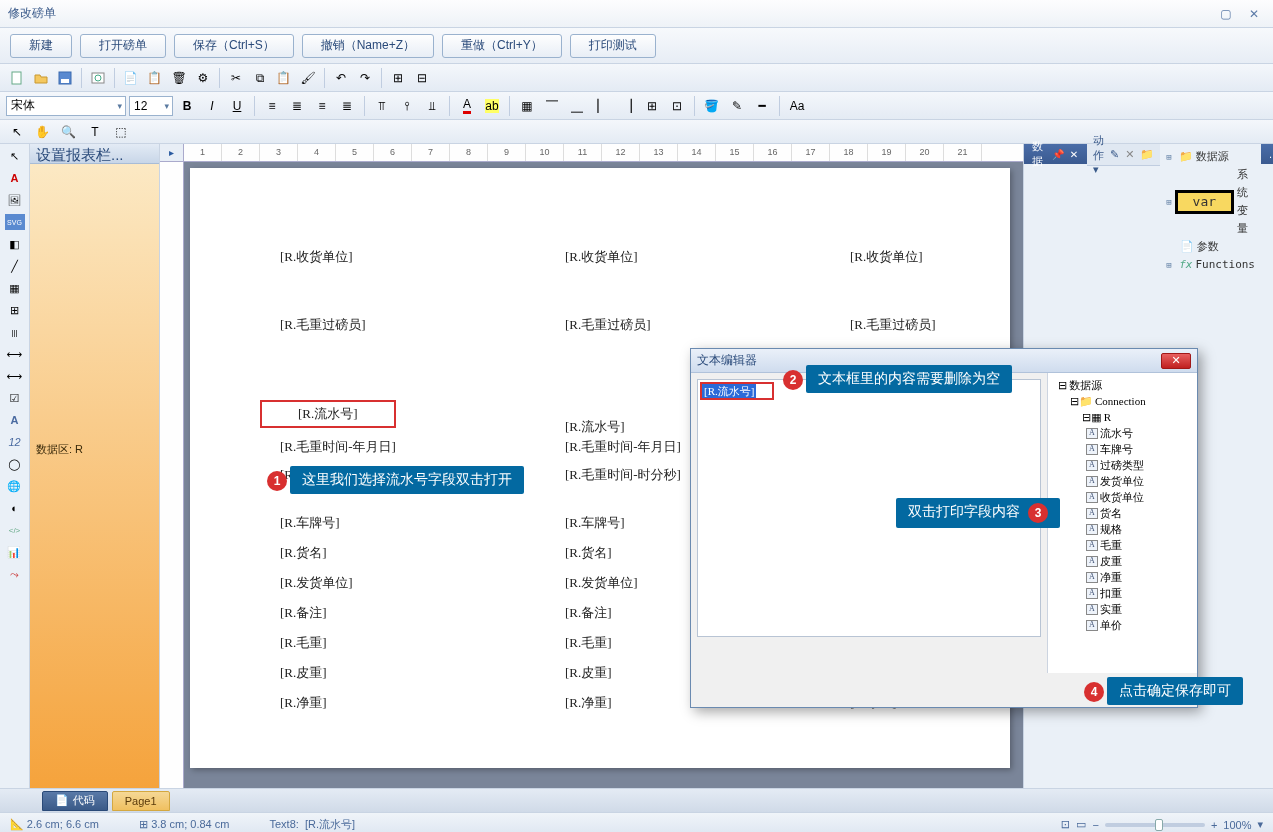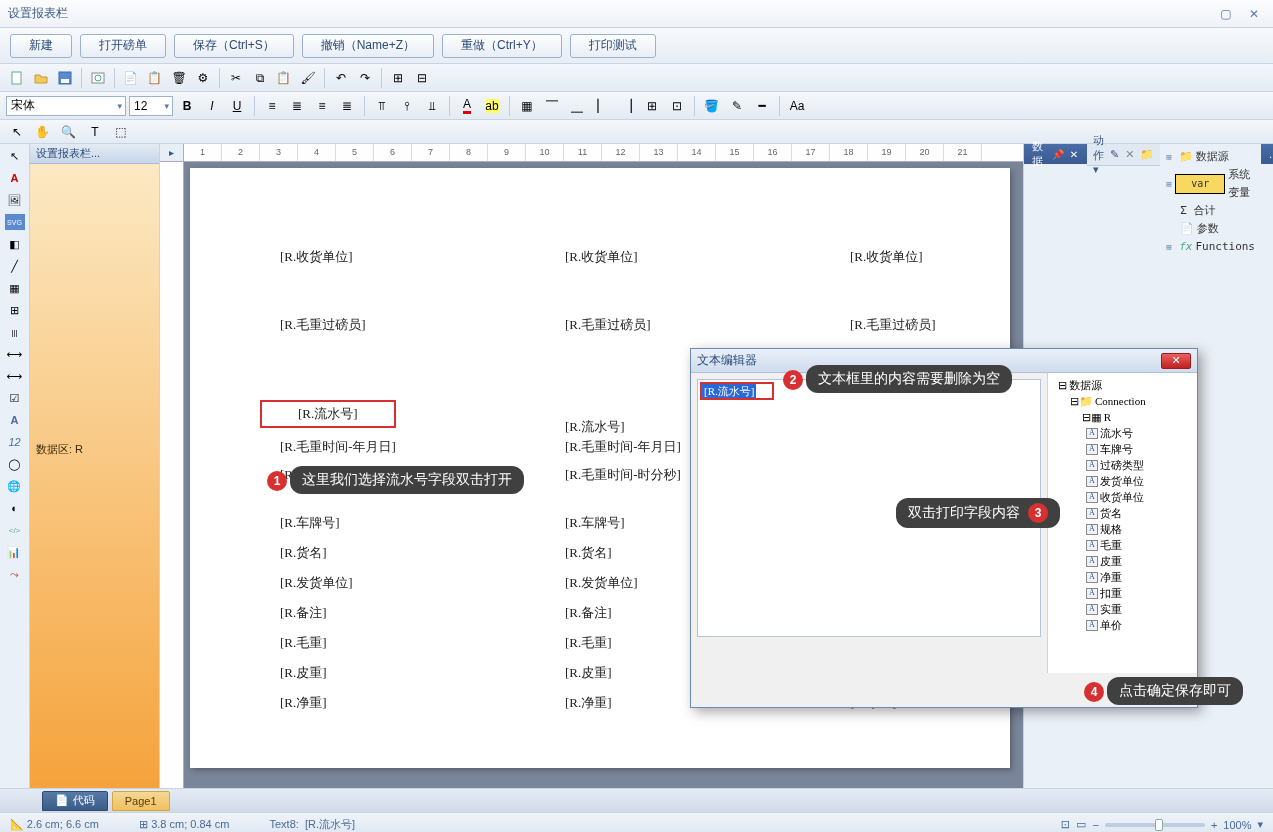"设置报表栏" span { text: 设置报表栏 -> 修改磅单 }
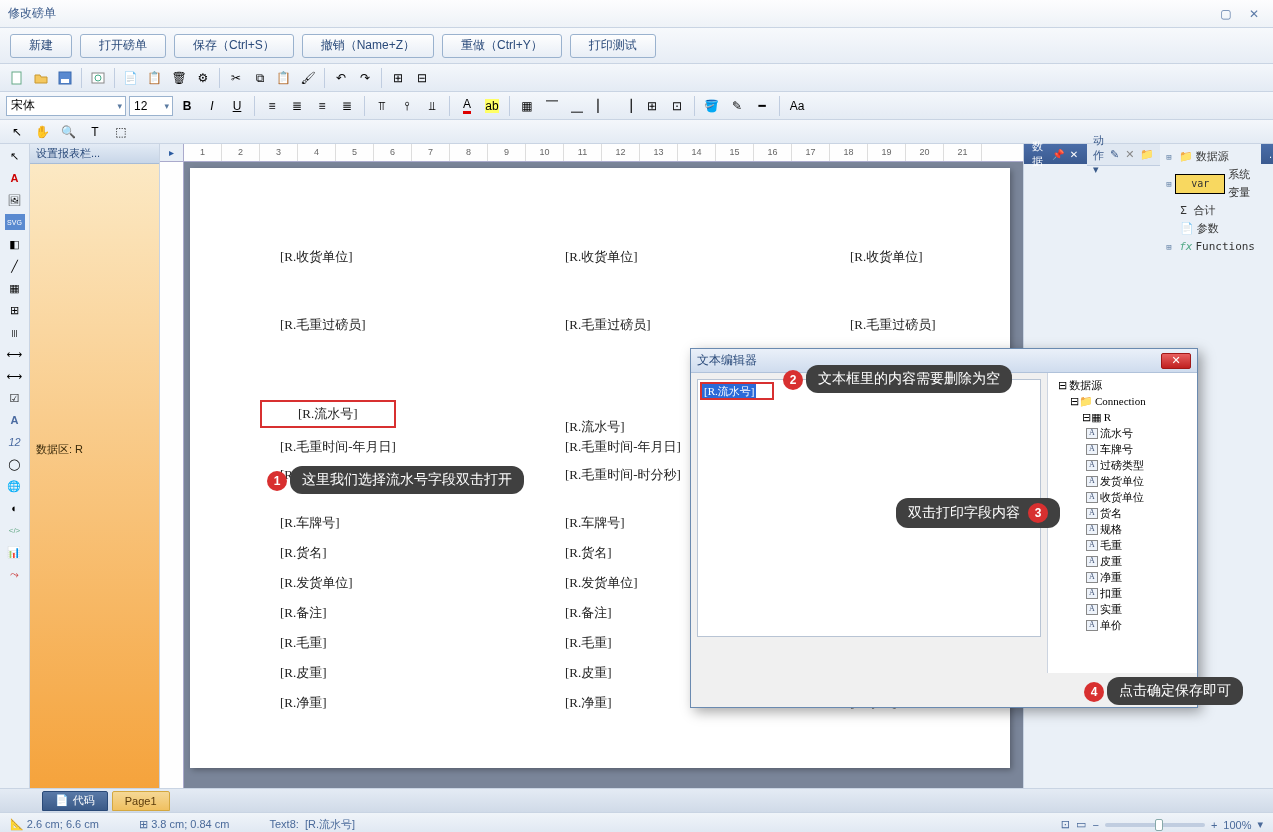"设置报表栏..." .outline-header { font-size: 11px -> 15px }
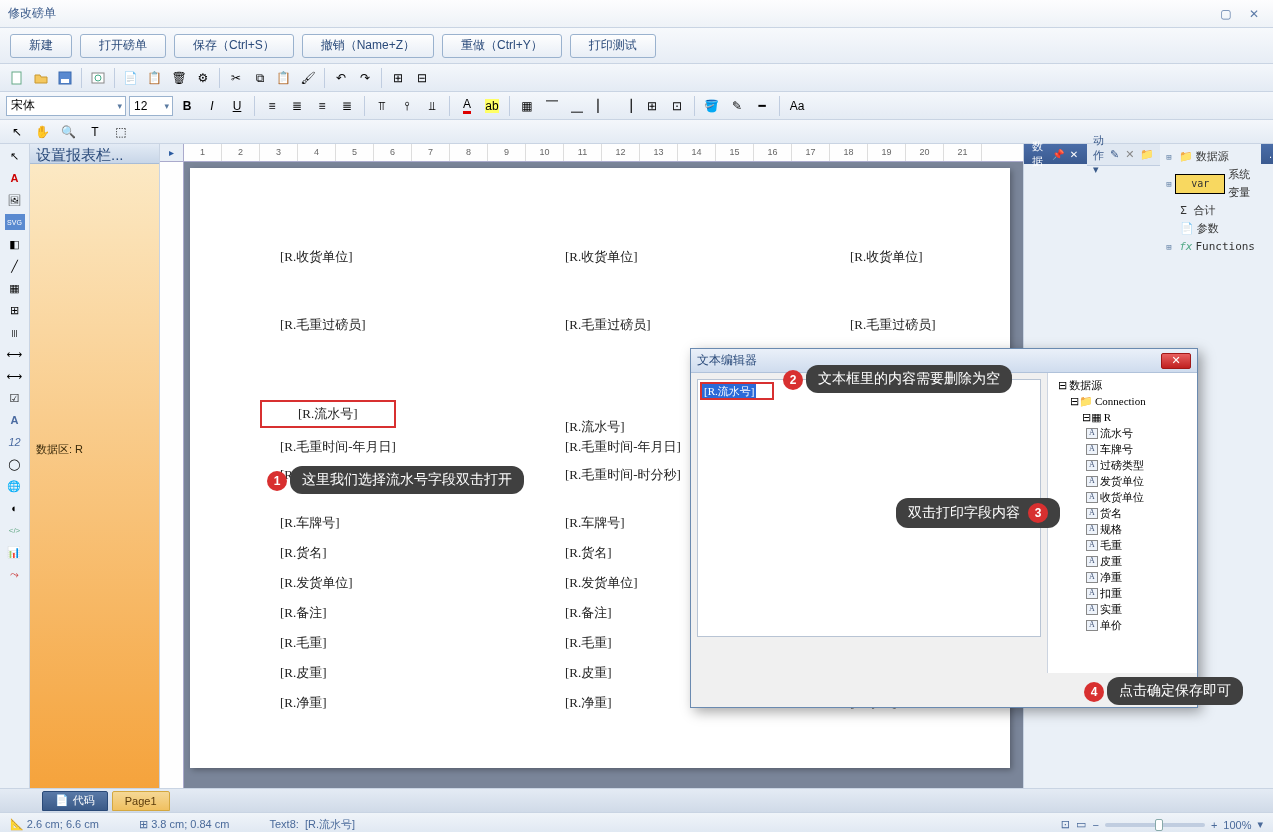"var" span { border: 1px solid #000000 -> 3px solid #000000; font-size: 10px -> 13px }
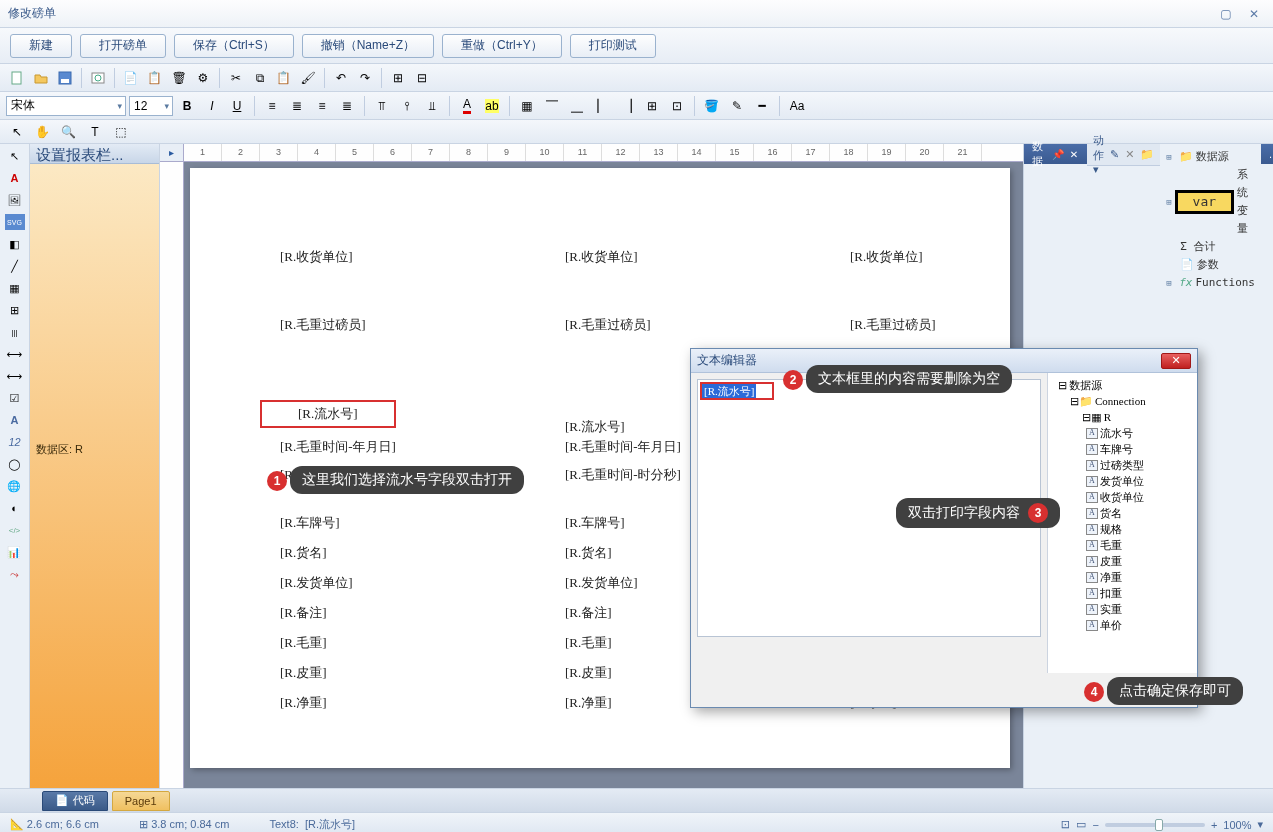"Σ 合计" div.node { html: <div> <span>Σ 合计</span> </div> -> none }
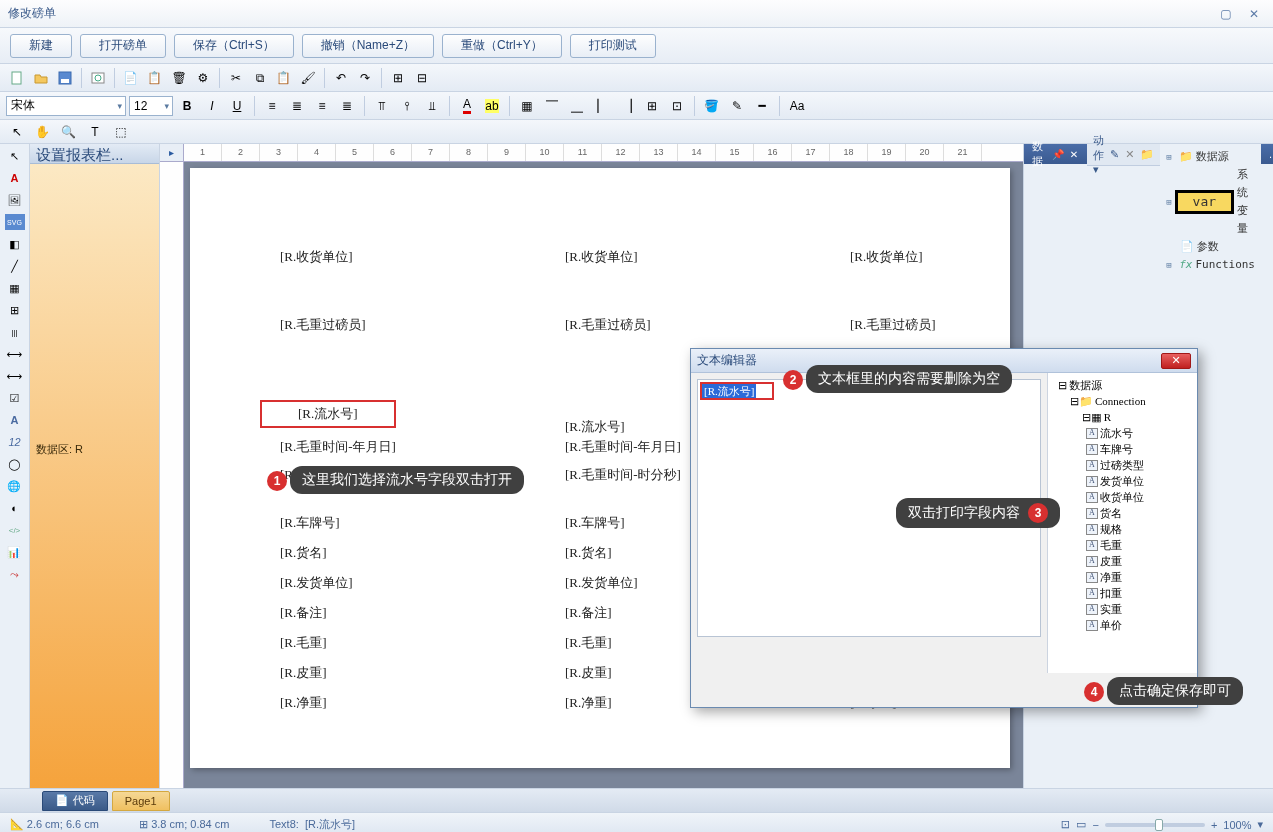"文本框里的内容需要删除为空" .callout { align-items: center -> none; background: #404040 -> #0369a1; border-radius: 12px -> 2px }
